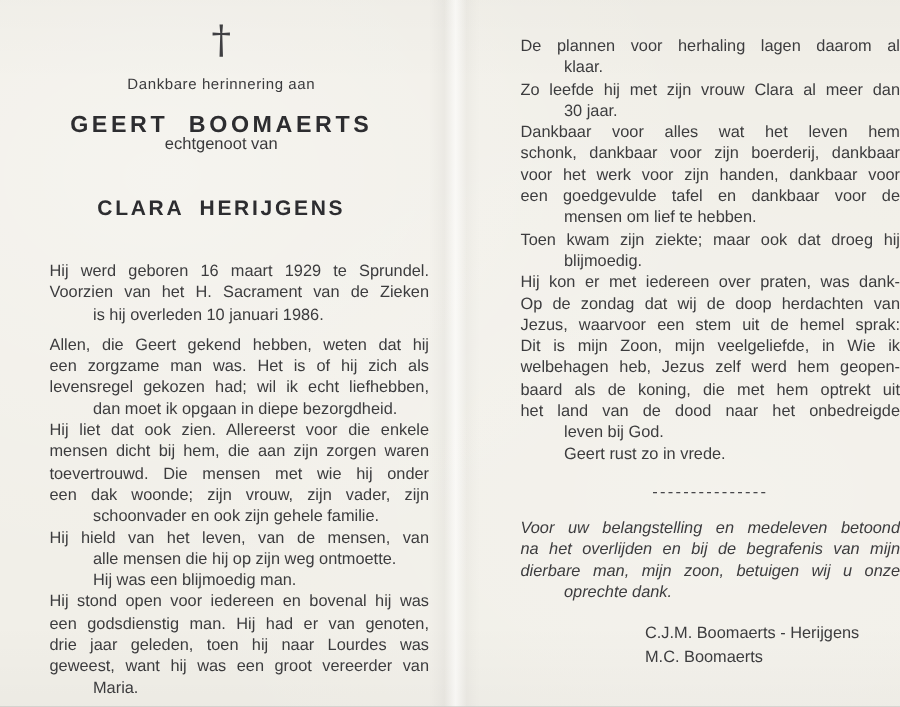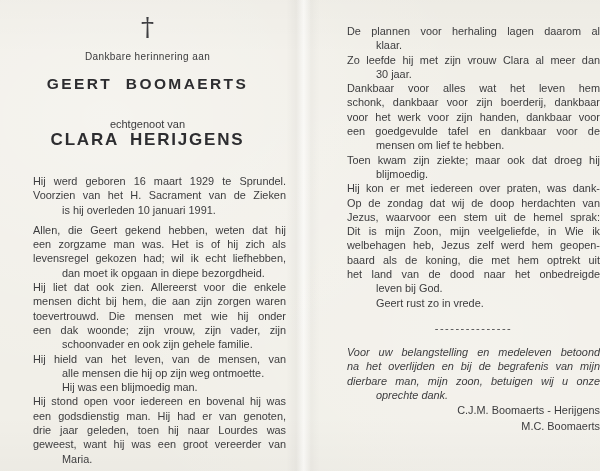"echtgenoot van" .relation { top: 118px -> 90px }
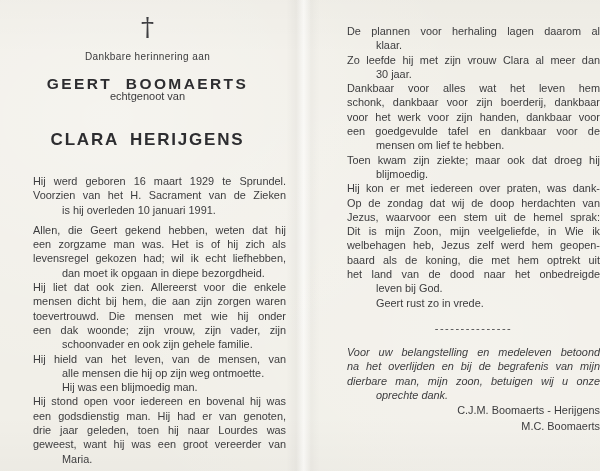"CLARA HERIJGENS" .spouse { font-size: 17px -> 14px }
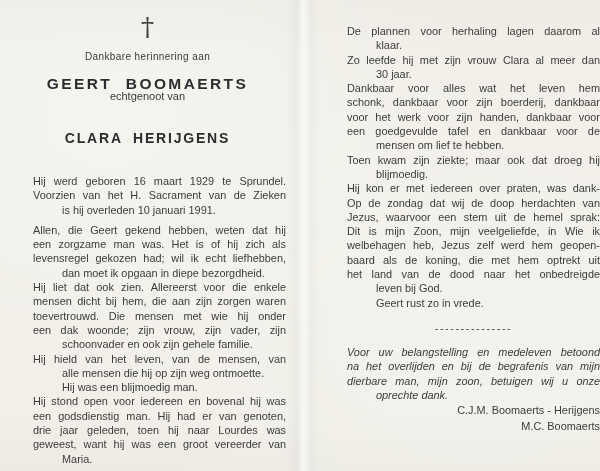"is hij overleden 10 januari" div.line { text: 1991 -> 1986 }
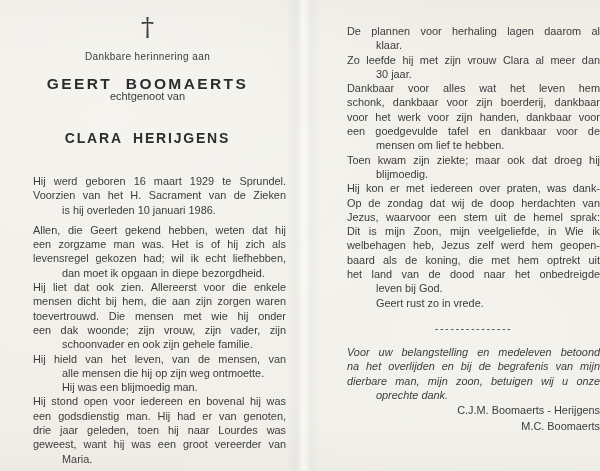"C.J.M. Boomaerts - Herijgens" .signatures { margin-top: none -> 12px; text-align: right -> none }
